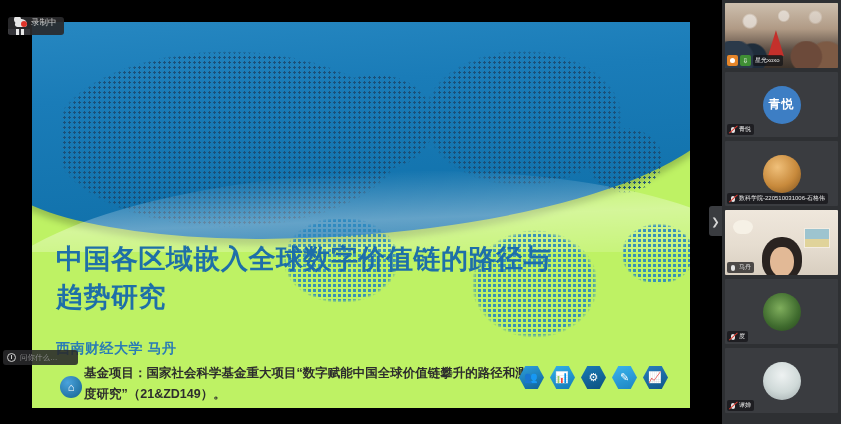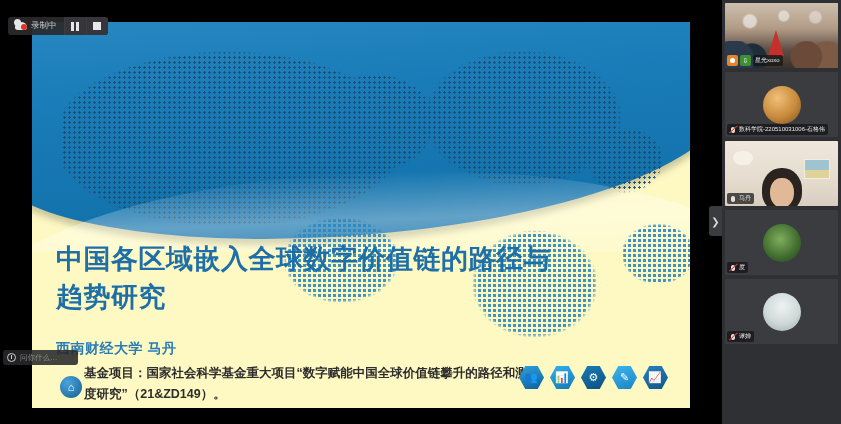"录制中" .rec-pill { flex-direction: none -> column }
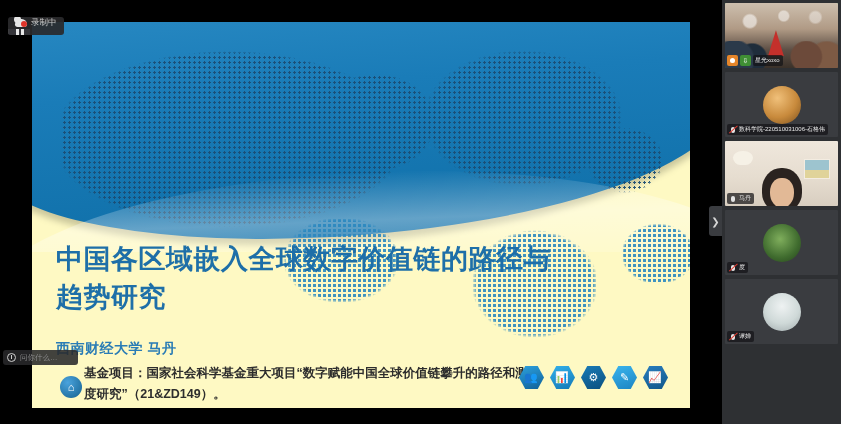"青悦" div.tile { html: none -> <div> <div>青悦</div> <div> <span> <span></span> </span> <span>青悦</span> </div> </div> }
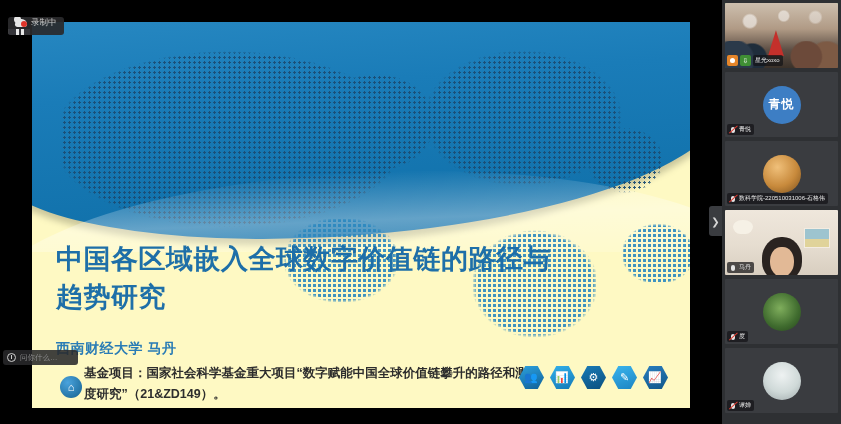"中国各区域嵌入全球数字价值链的路径与趋势研究" .slide { background: #fef9c3 -> #bef264 }
